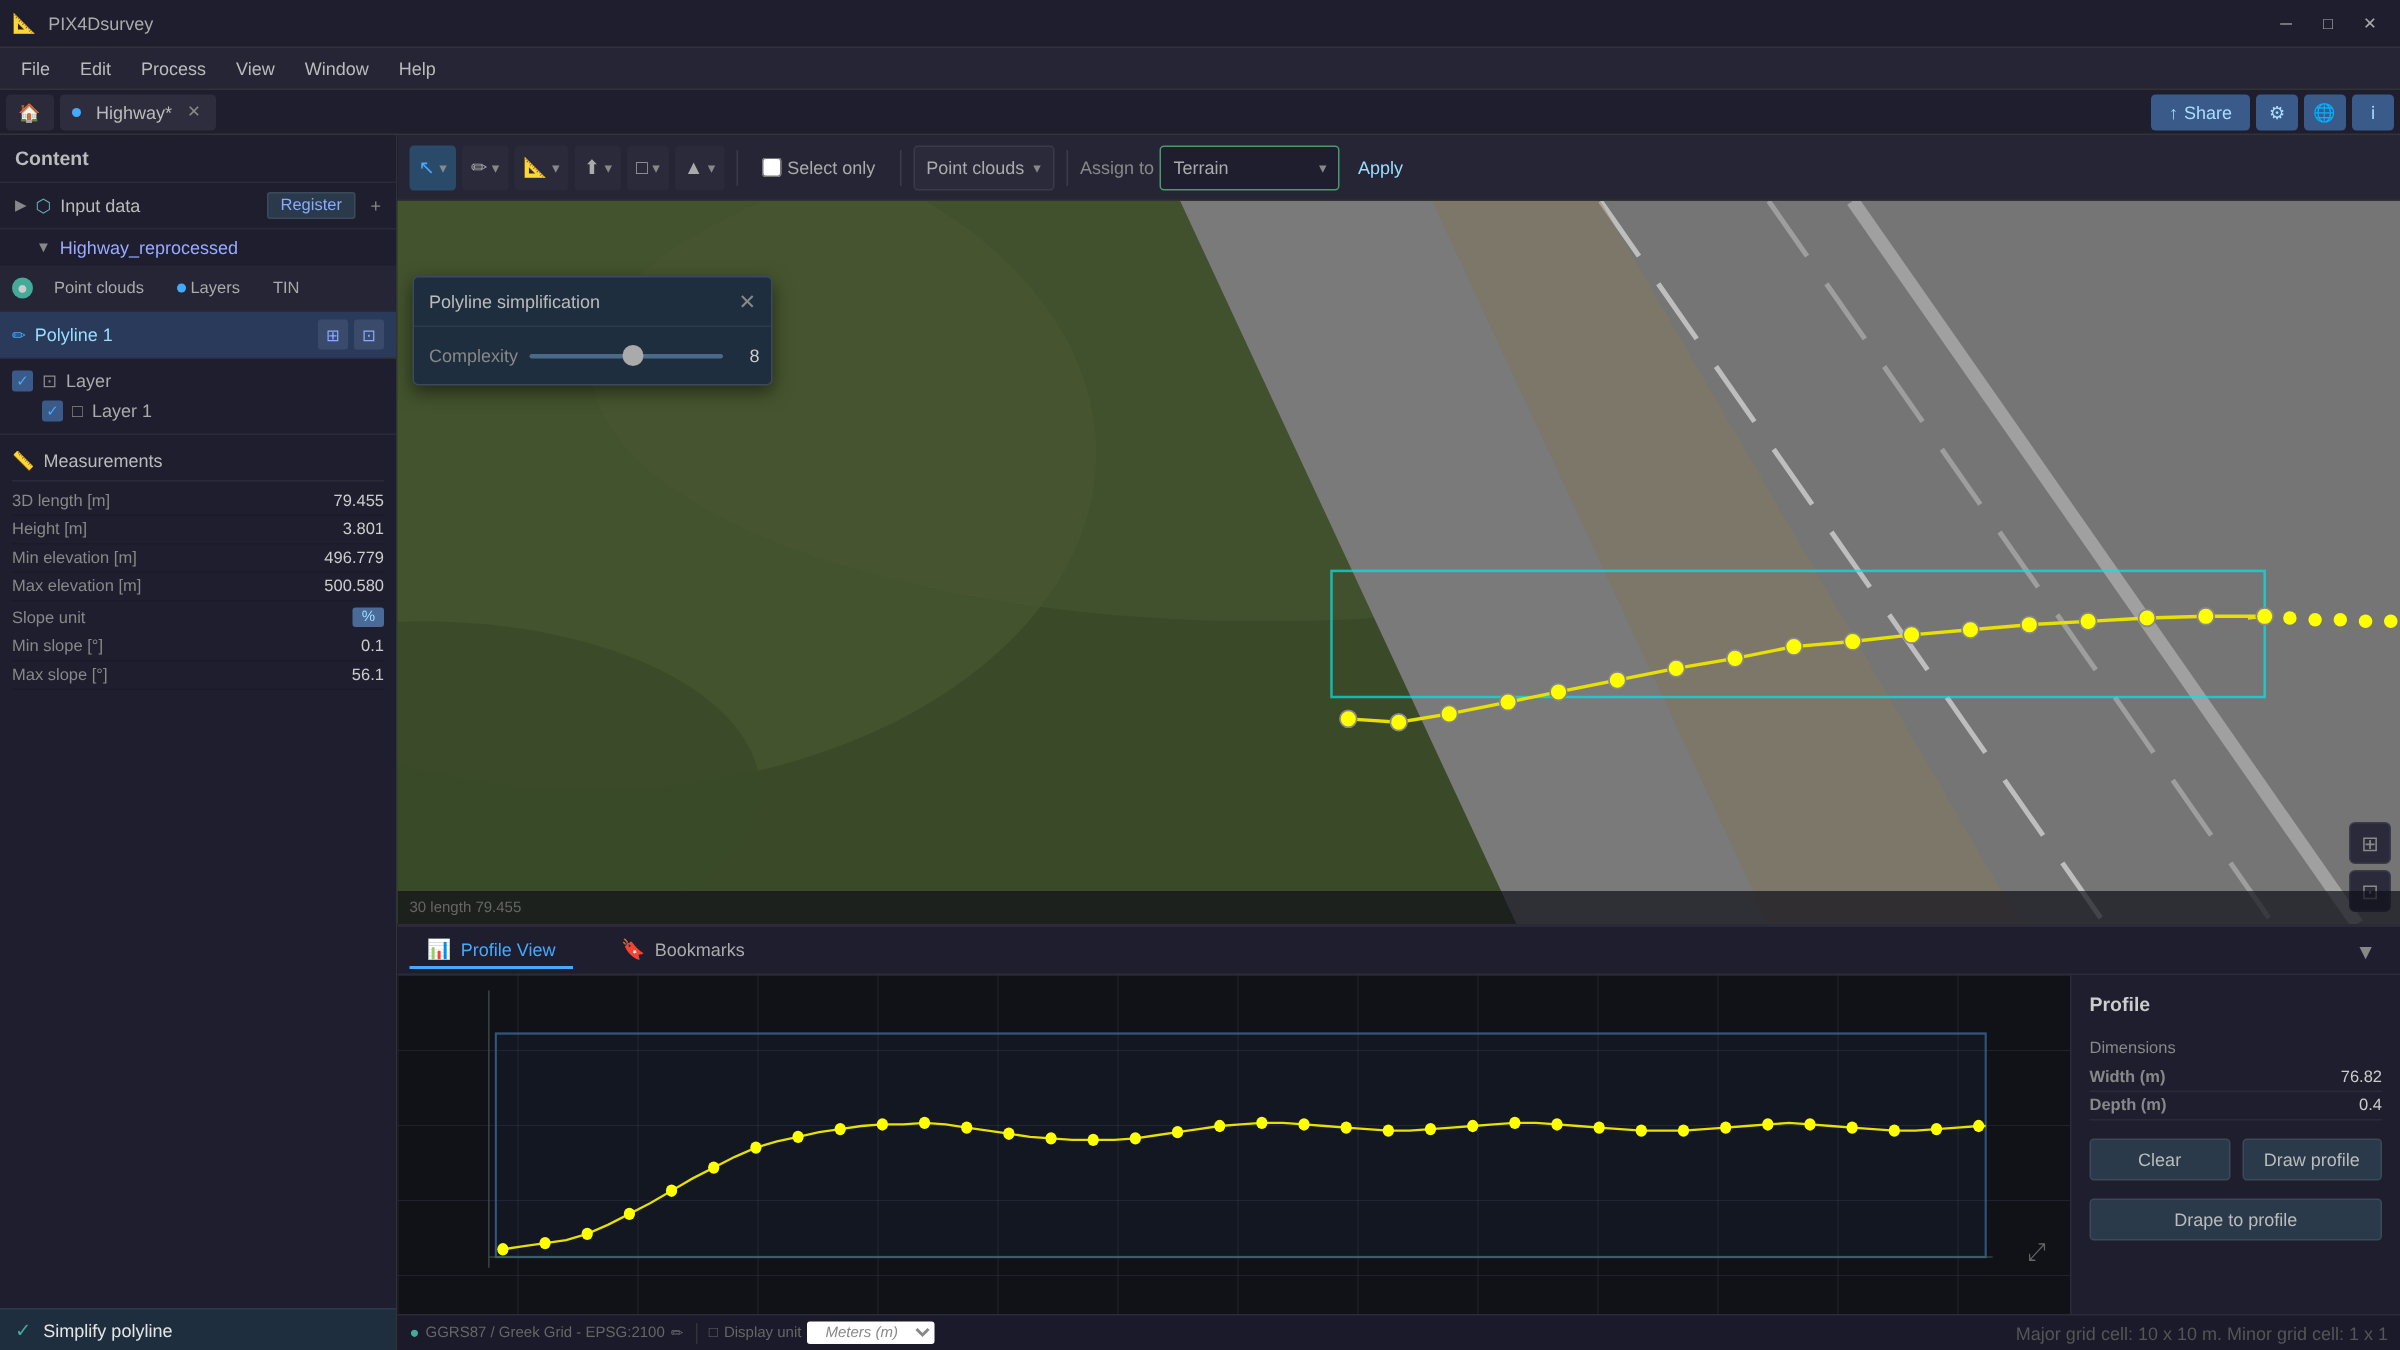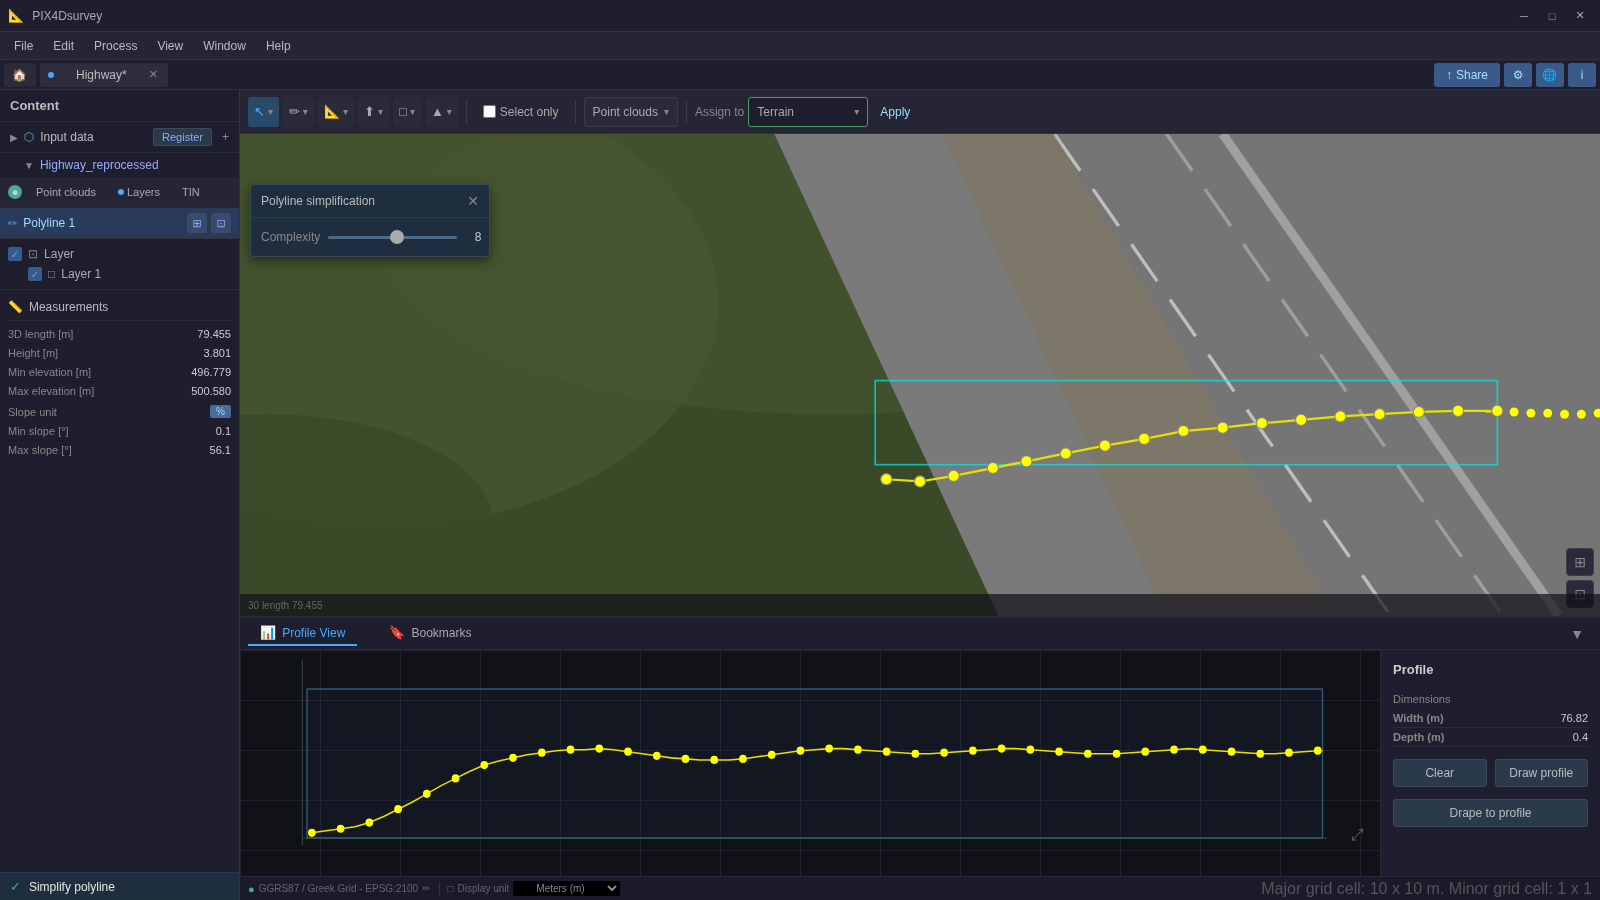"Highway*" .tab-item { gap: 22px -> 10px }
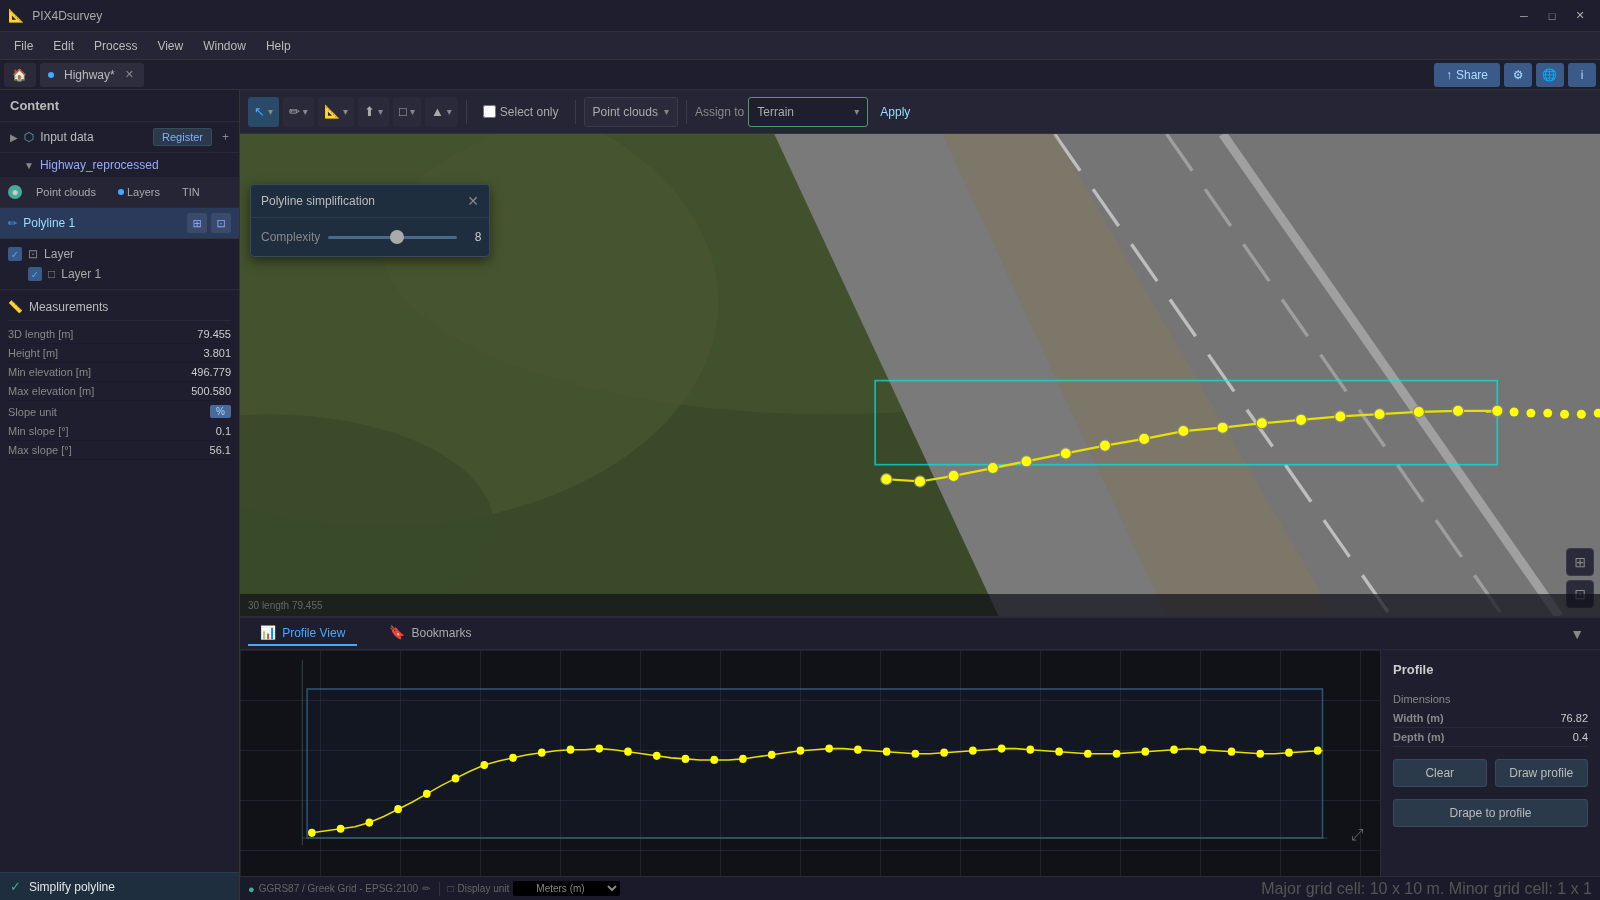"Content" #sidebar { width: 240px -> 265px }
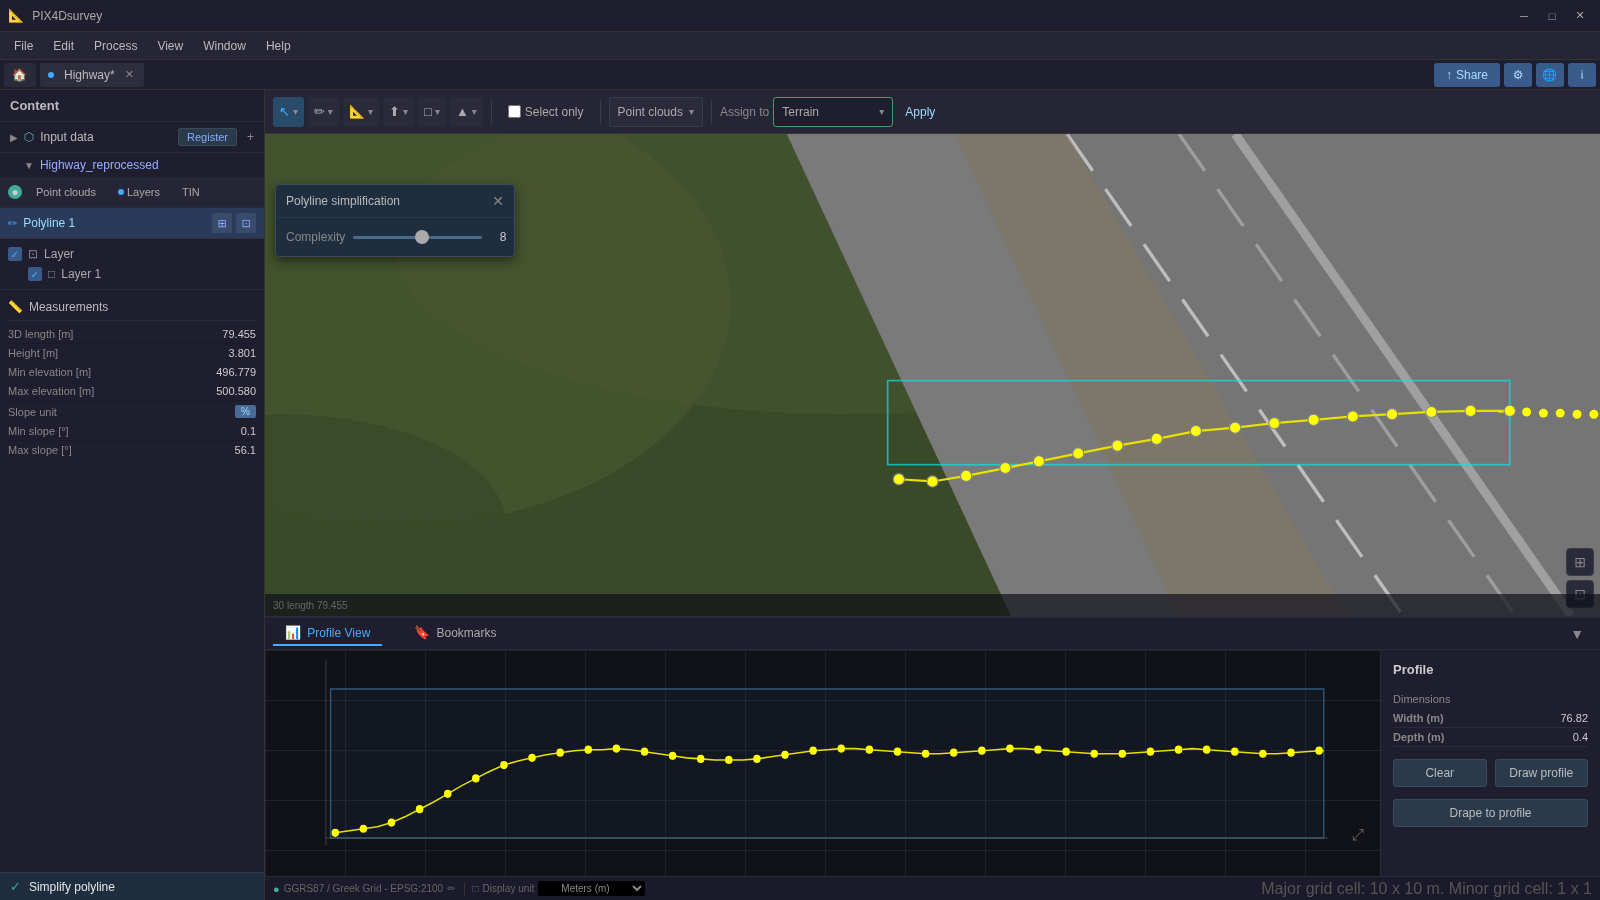"Meters (m)" .status-dropdown { background: #000000 -> #ffffff; font-style: none -> italic; padding: 1px 19px -> 1px 8px }
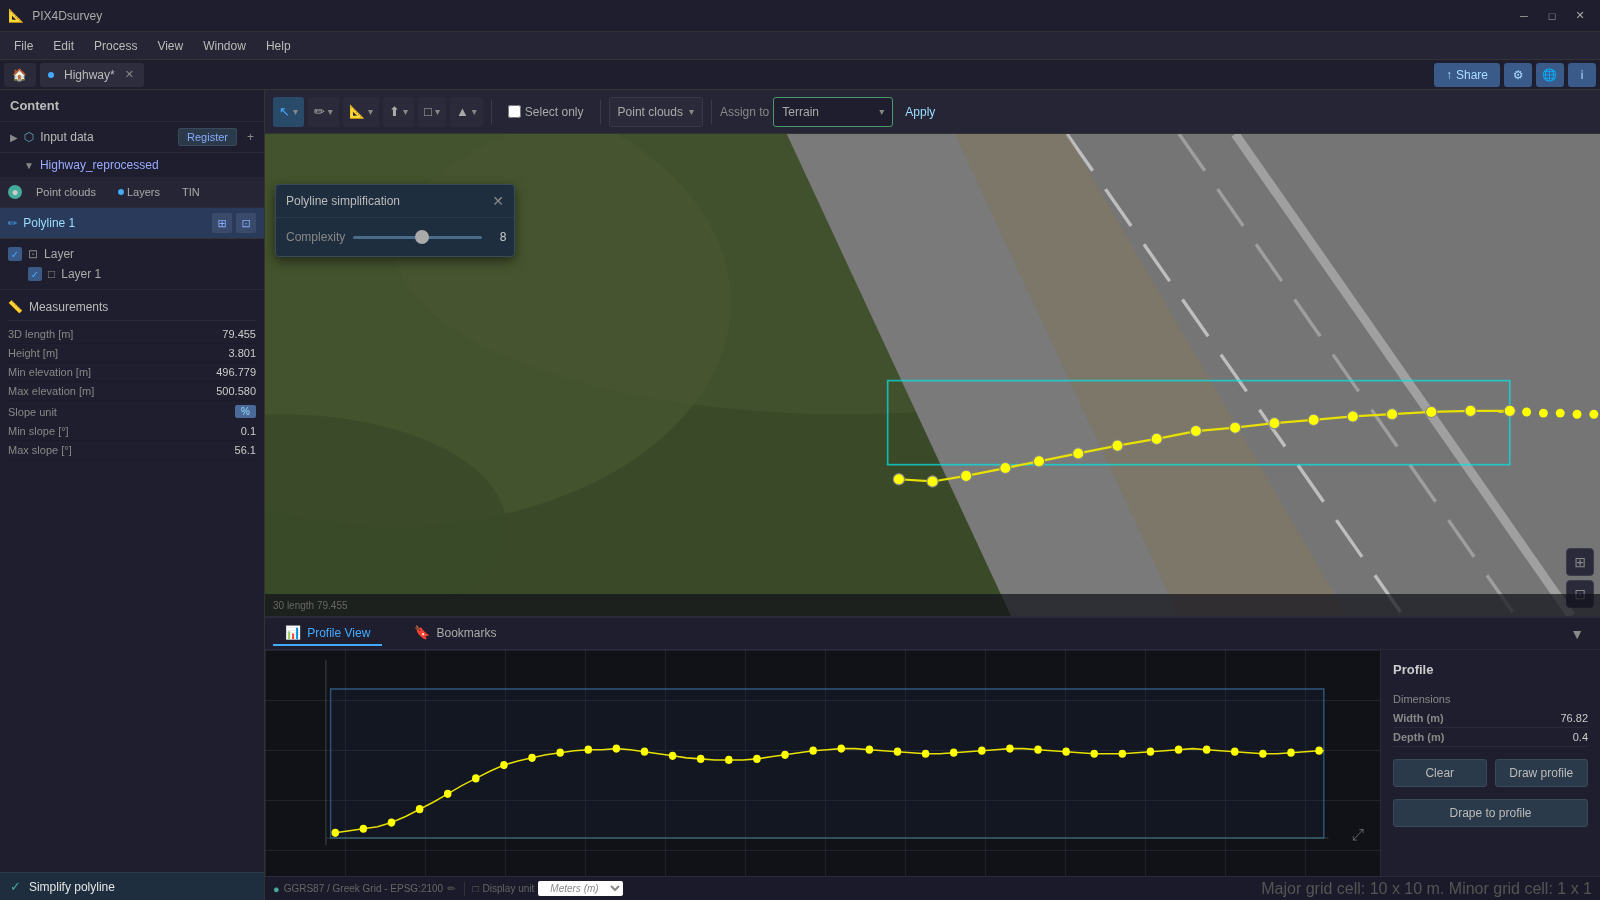"Major grid cell: 10 x" .status-right { font-size: 16px -> 12px }
